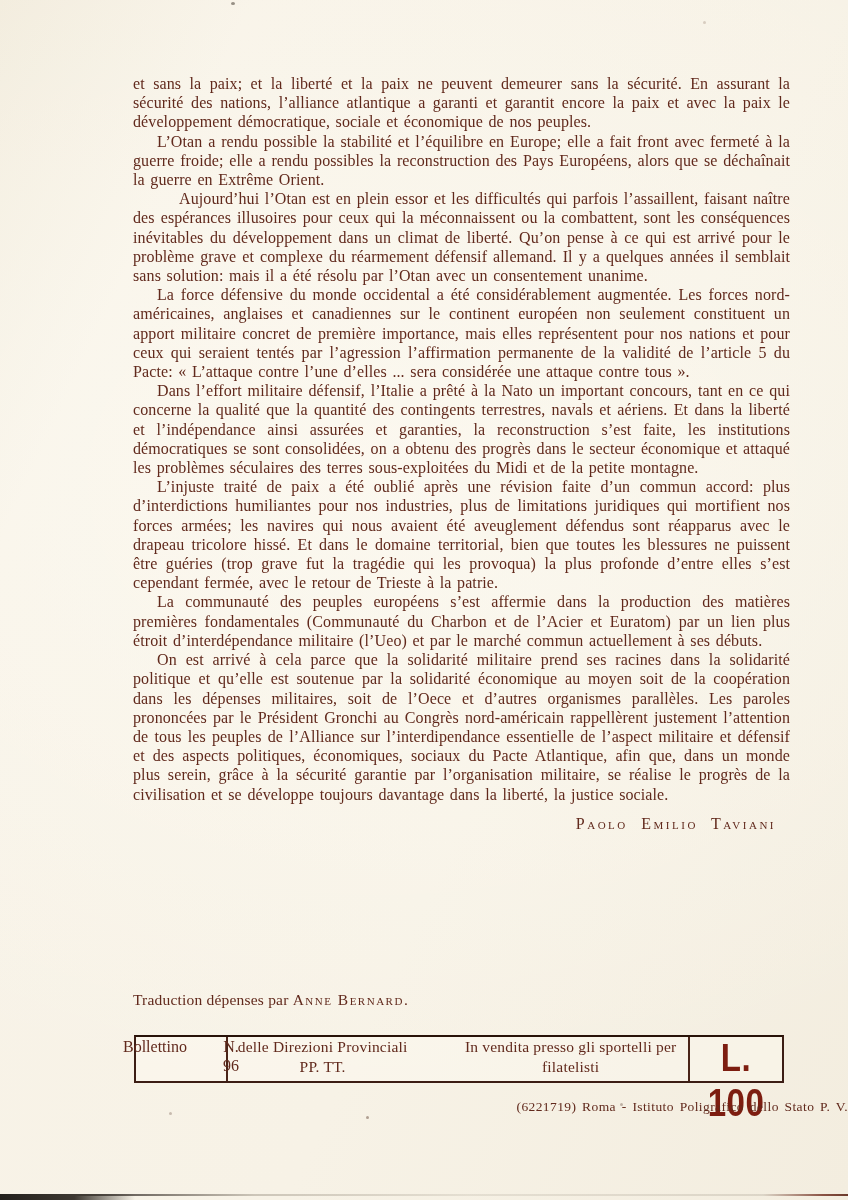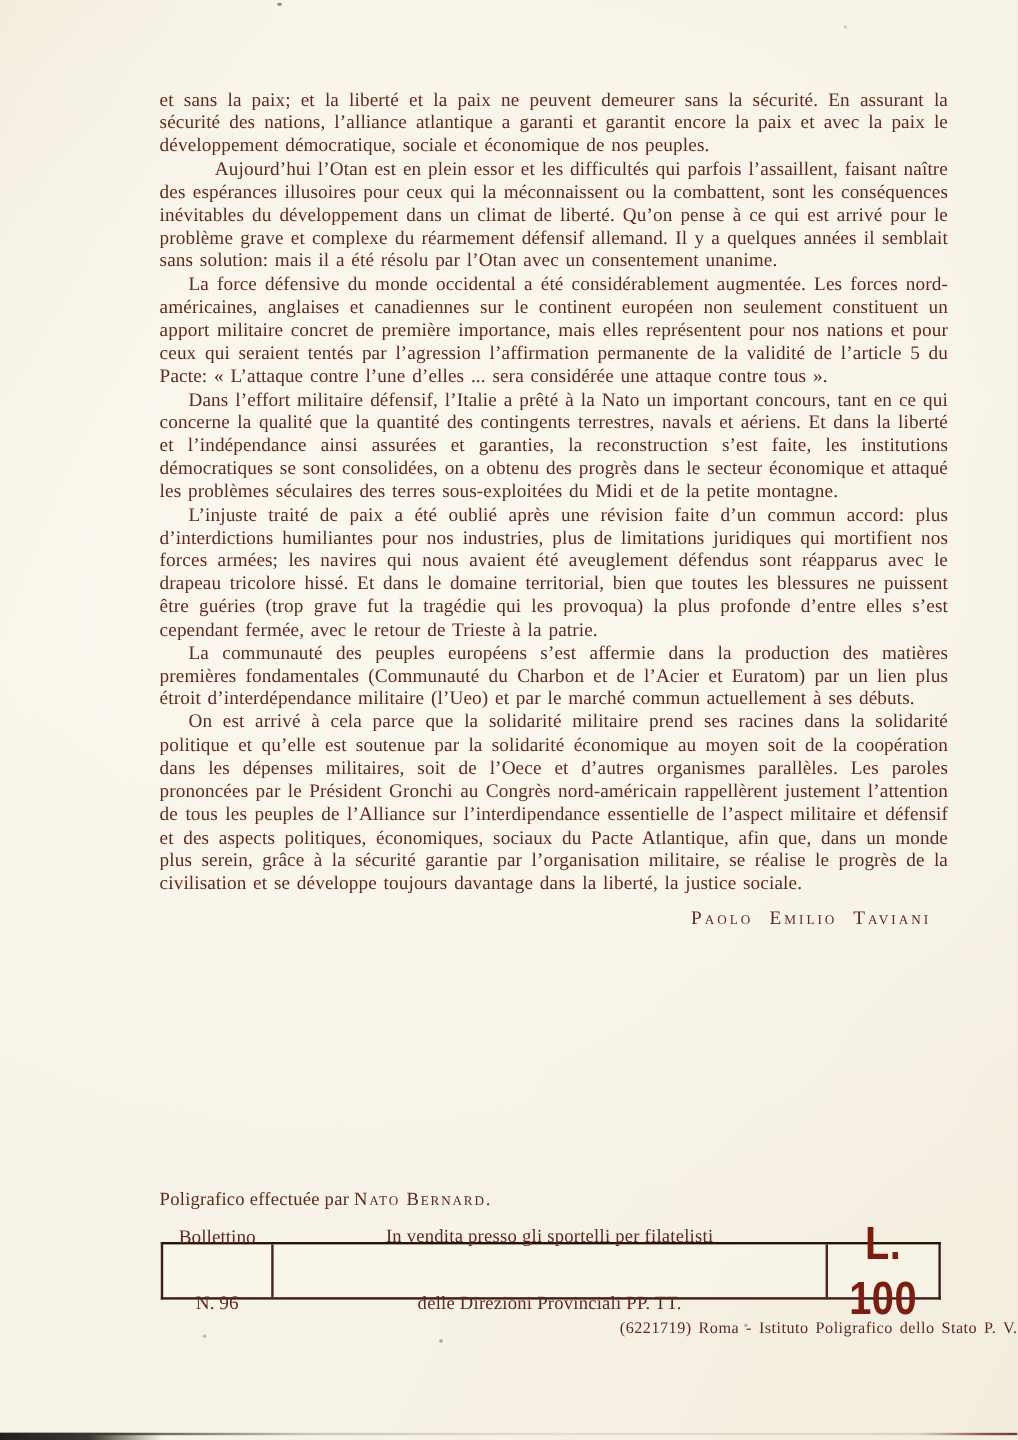"L’Otan a rendu possible la" p { html: none -> <p>L’Otan a rendu possible la stabilité et l’équilibre en Europe; elle a fait front avec fermeté à la guerre froide; elle a rendu possibles la reconstruction des Pays Européens, alors que se déchaînait la guerre en Extrême Orient.</p> }
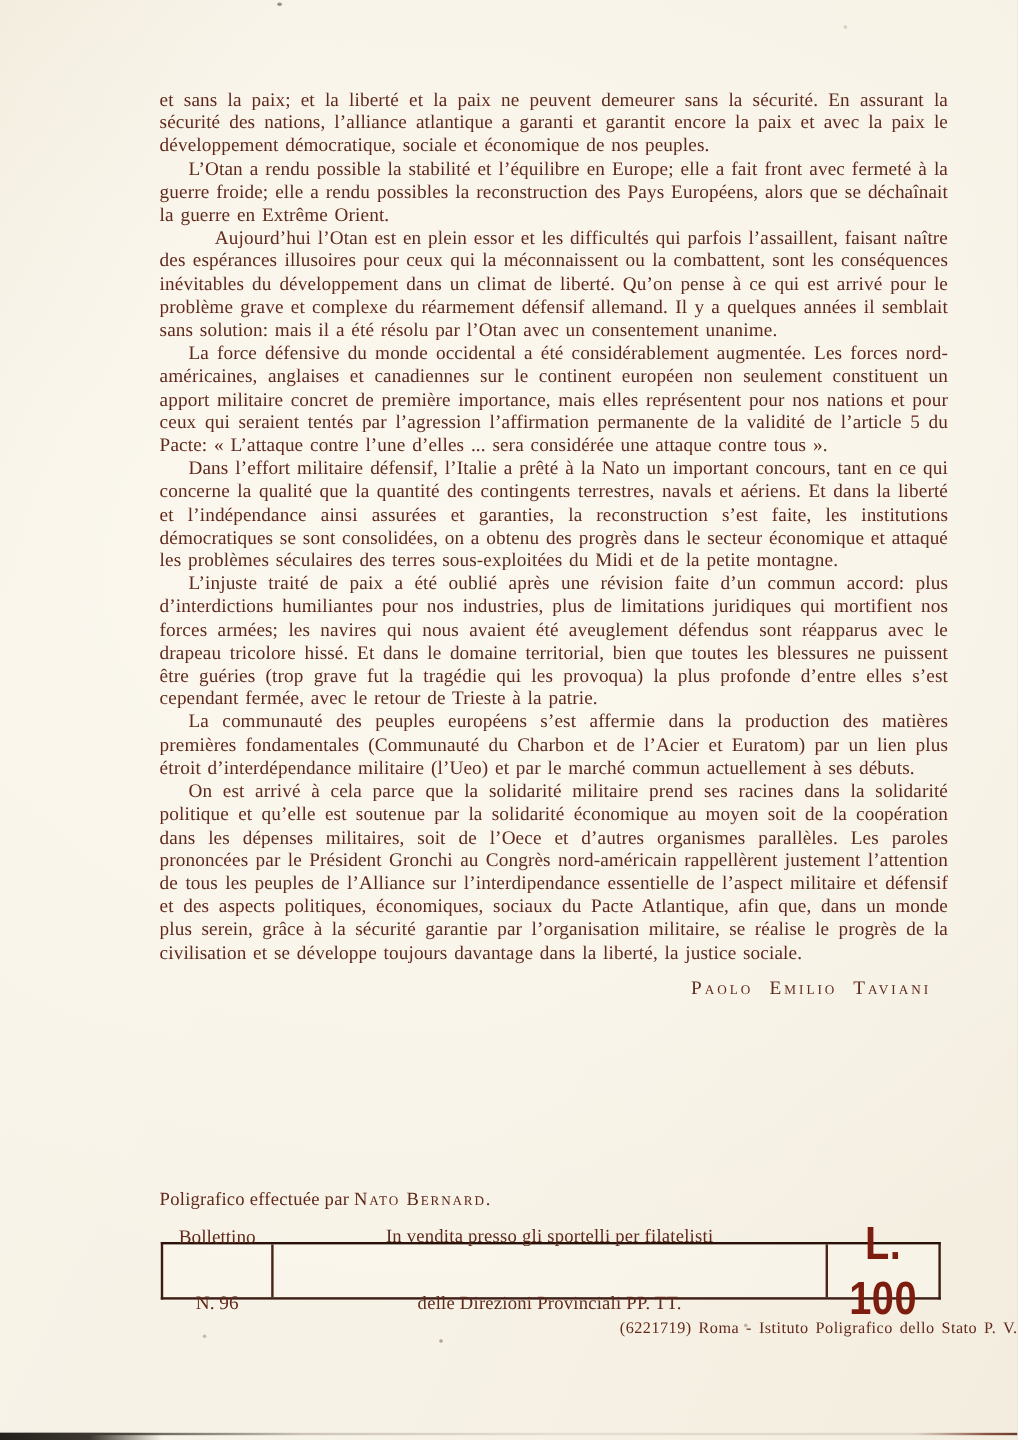"Poligrafico effectuée par" span { text: Poligrafico effectuée -> Traduction dépenses }
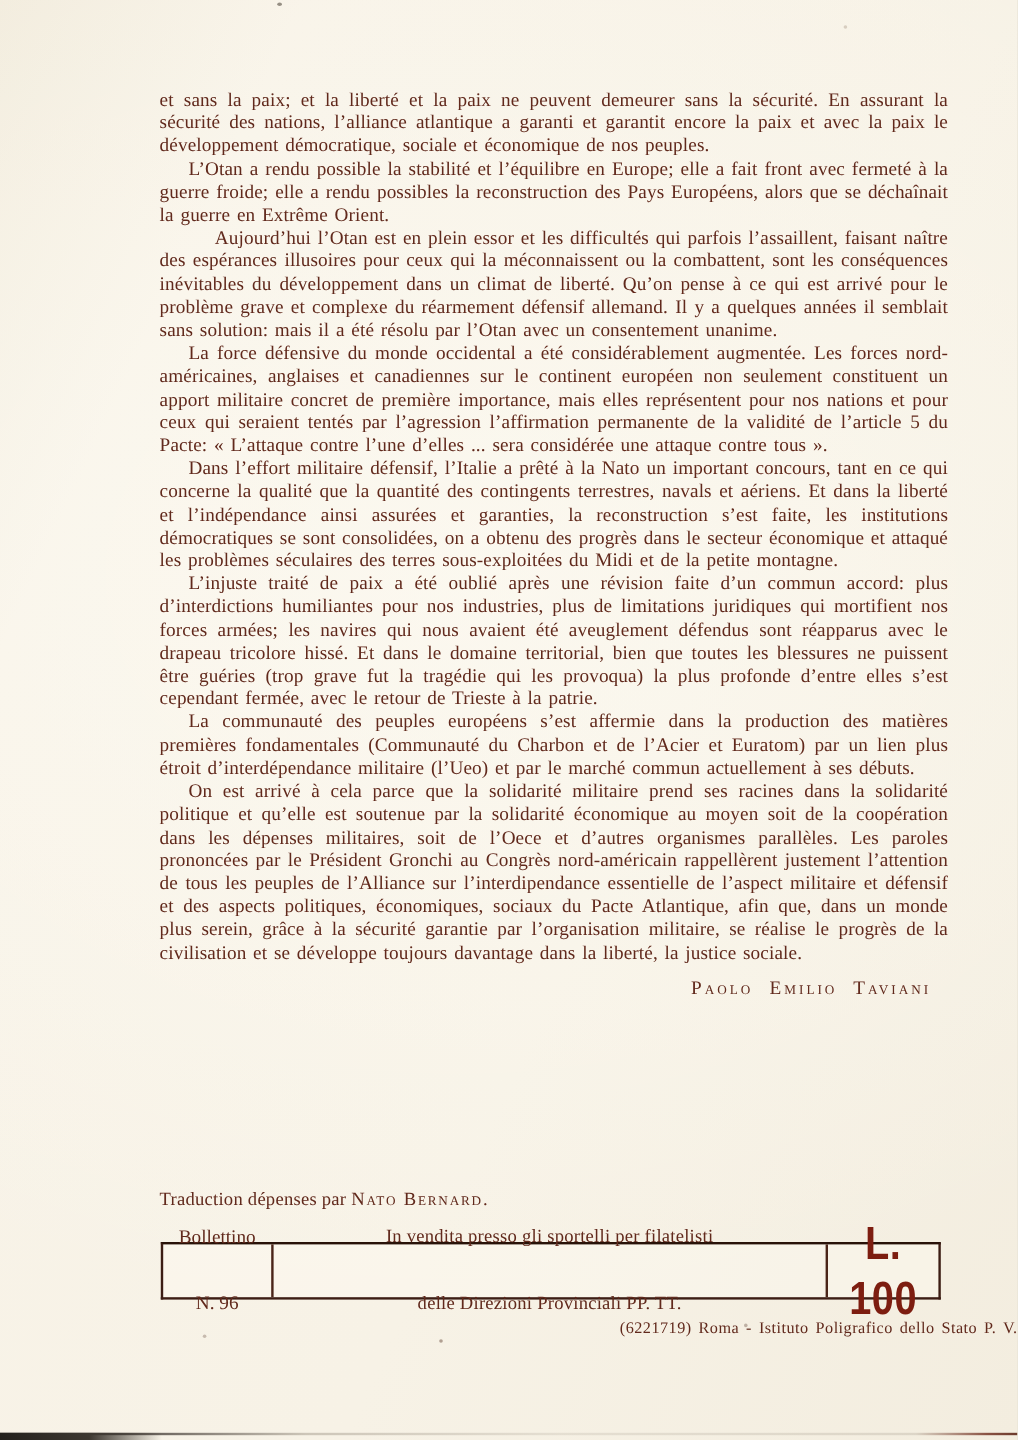"Nato Bernard." span.smallcaps { text: Nato -> Anne }
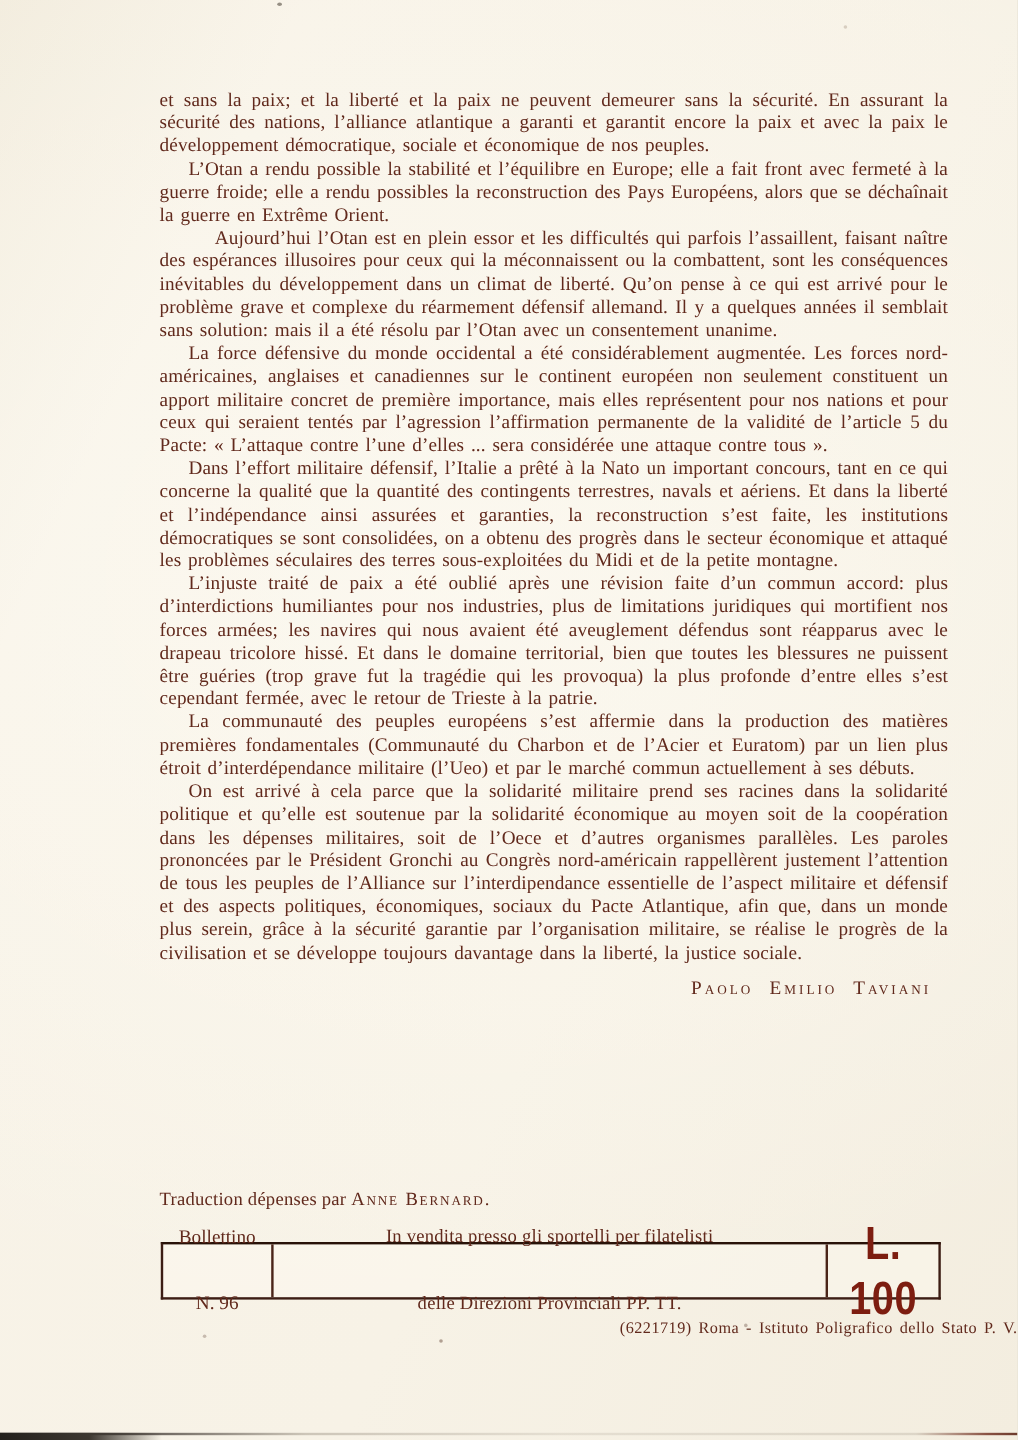"Bollettino" .footer-box .cell { flex-direction: column -> row }
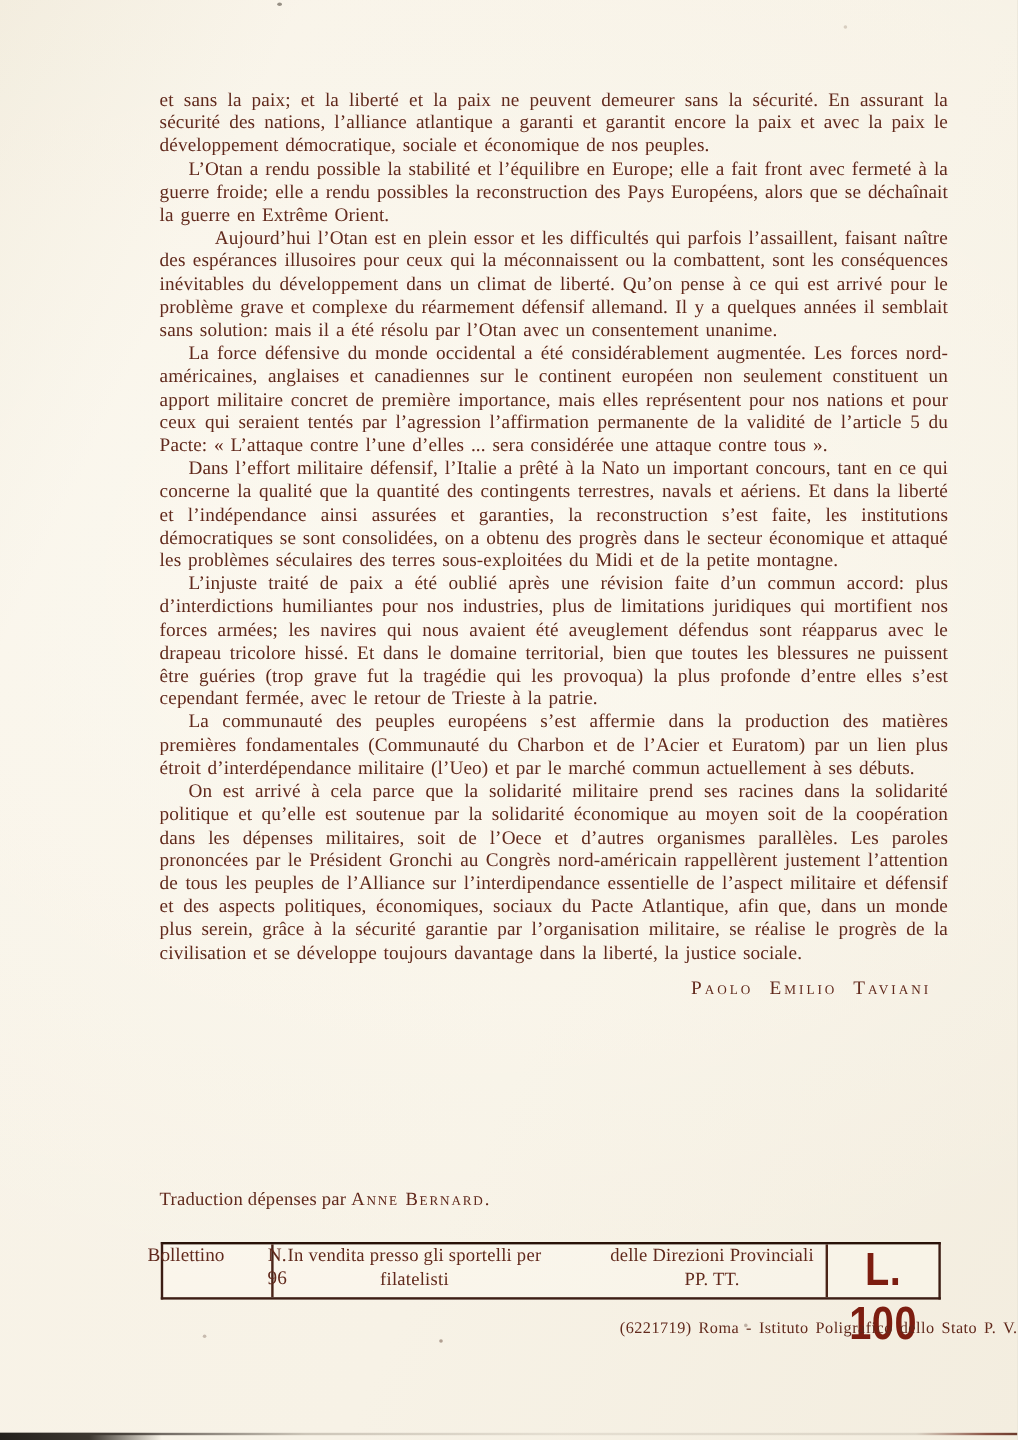"In vendita presso gli sportelli" div { order: before "delle Direzioni Provinciali PP. TT." -> after "delle Direzioni Provinciali PP. TT." }
